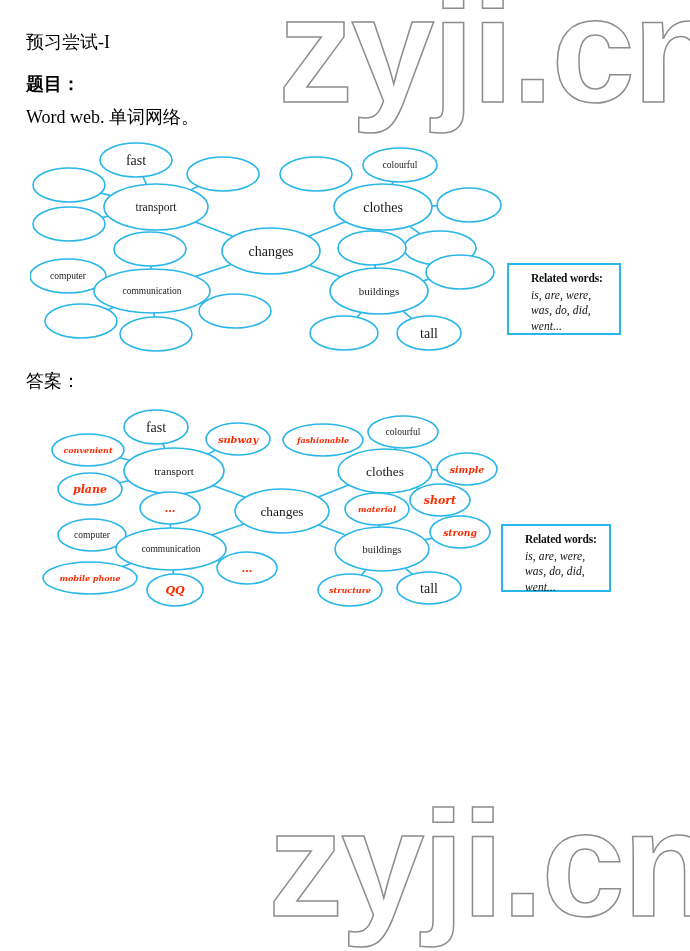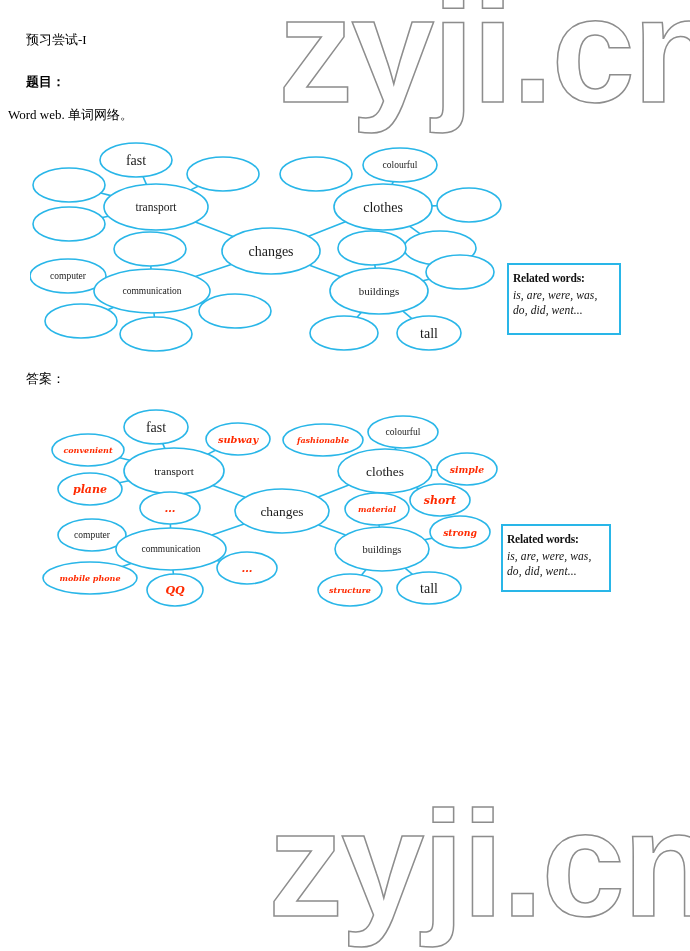"预习尝试-I" .txt { font-size: 13px -> 18px }
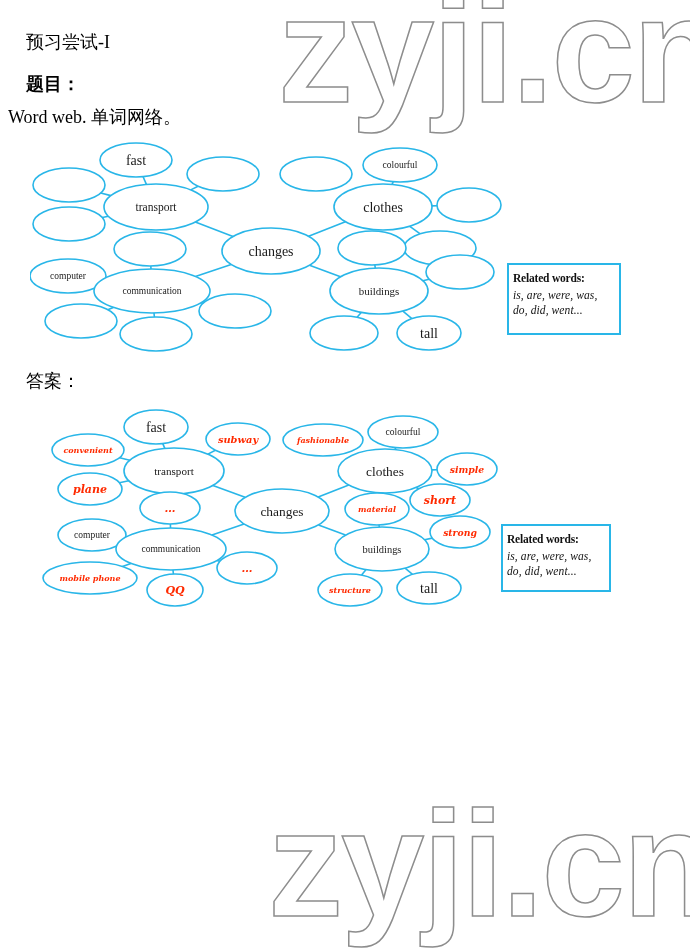"Word web. 单词网络。" #line-word { left: 8px -> 26px }
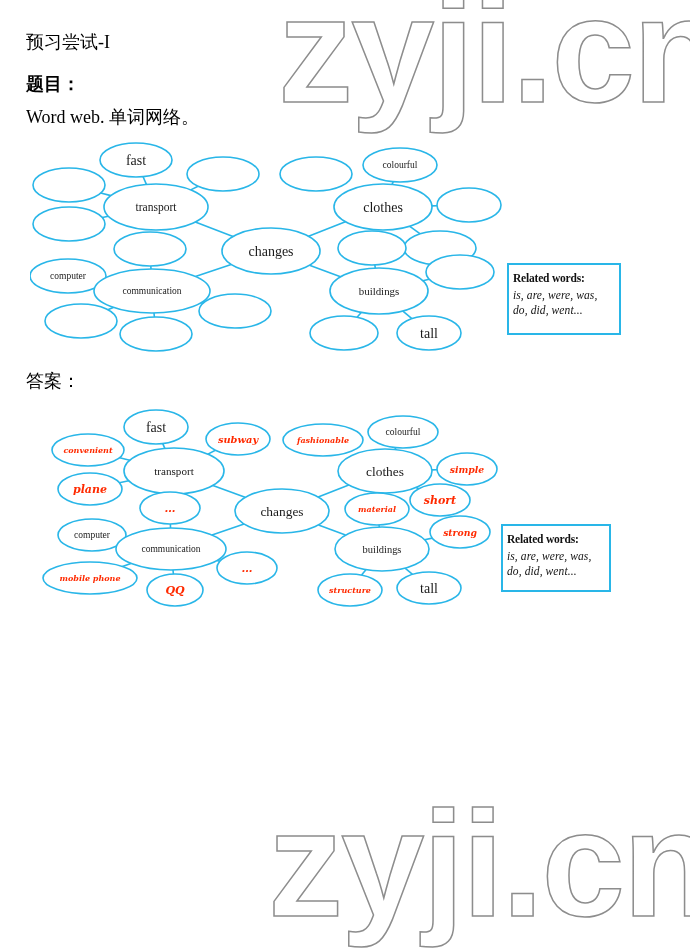"Related words:" .related-box { padding: 6px 8px 7px 4px -> 6px 8px 7px 22px }
